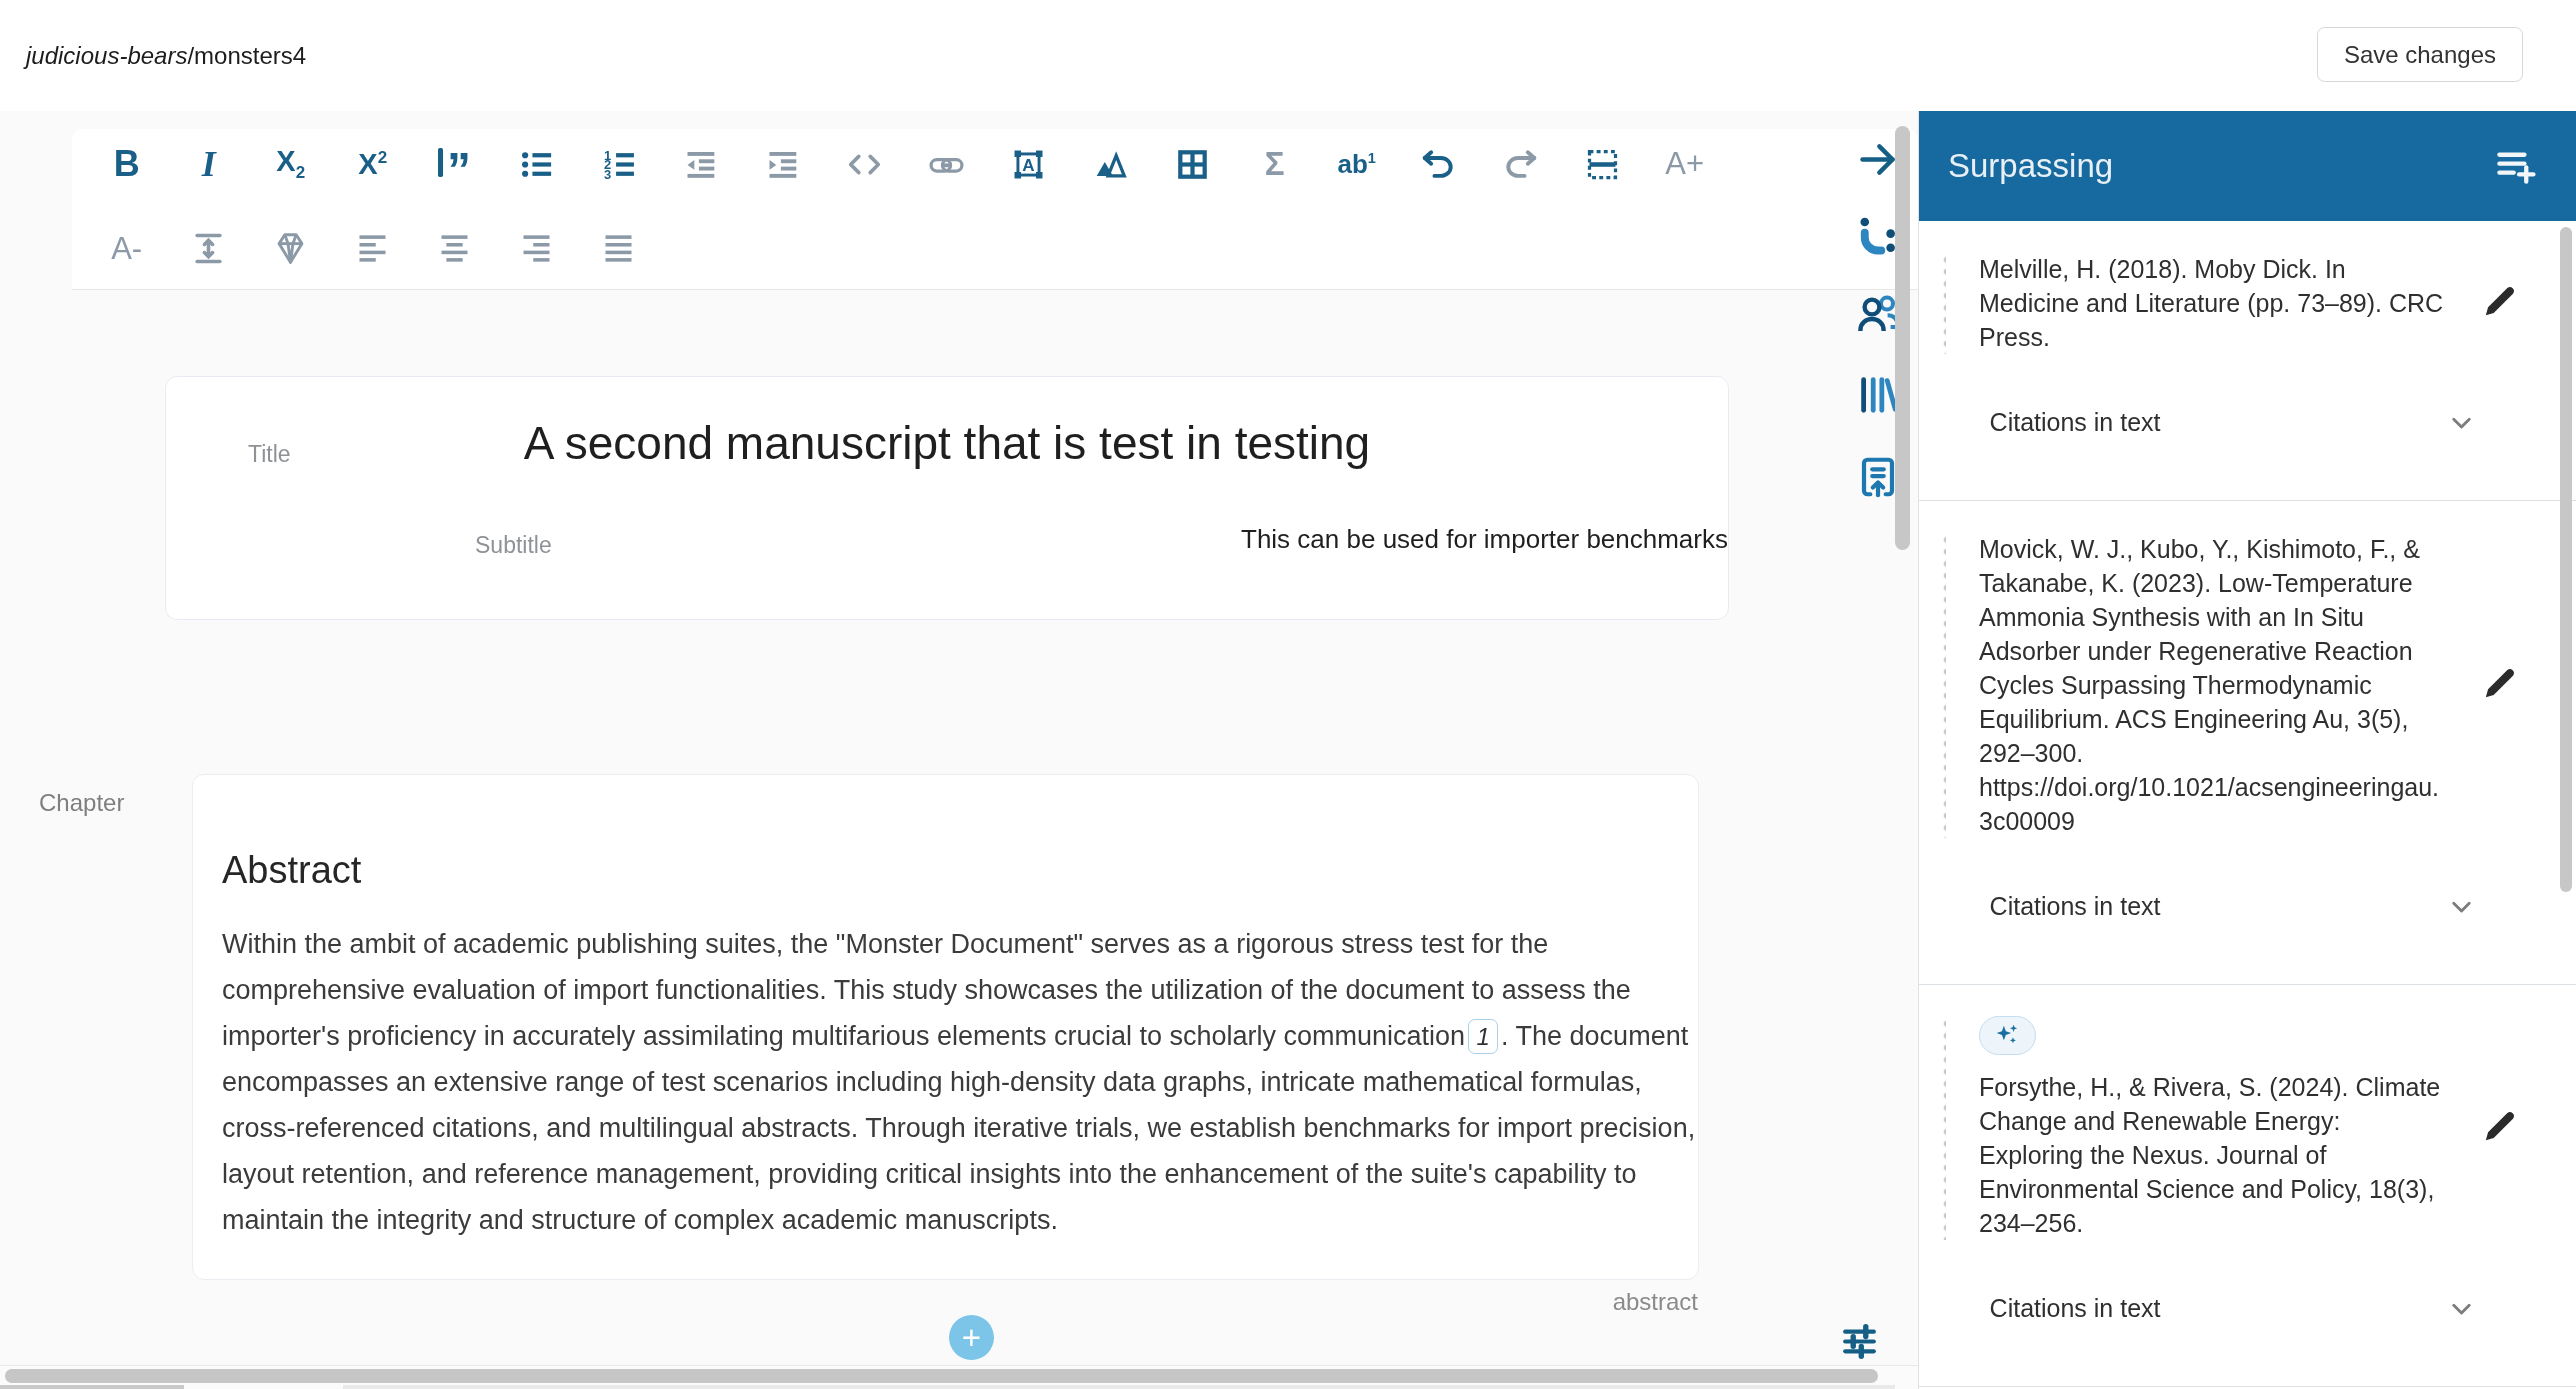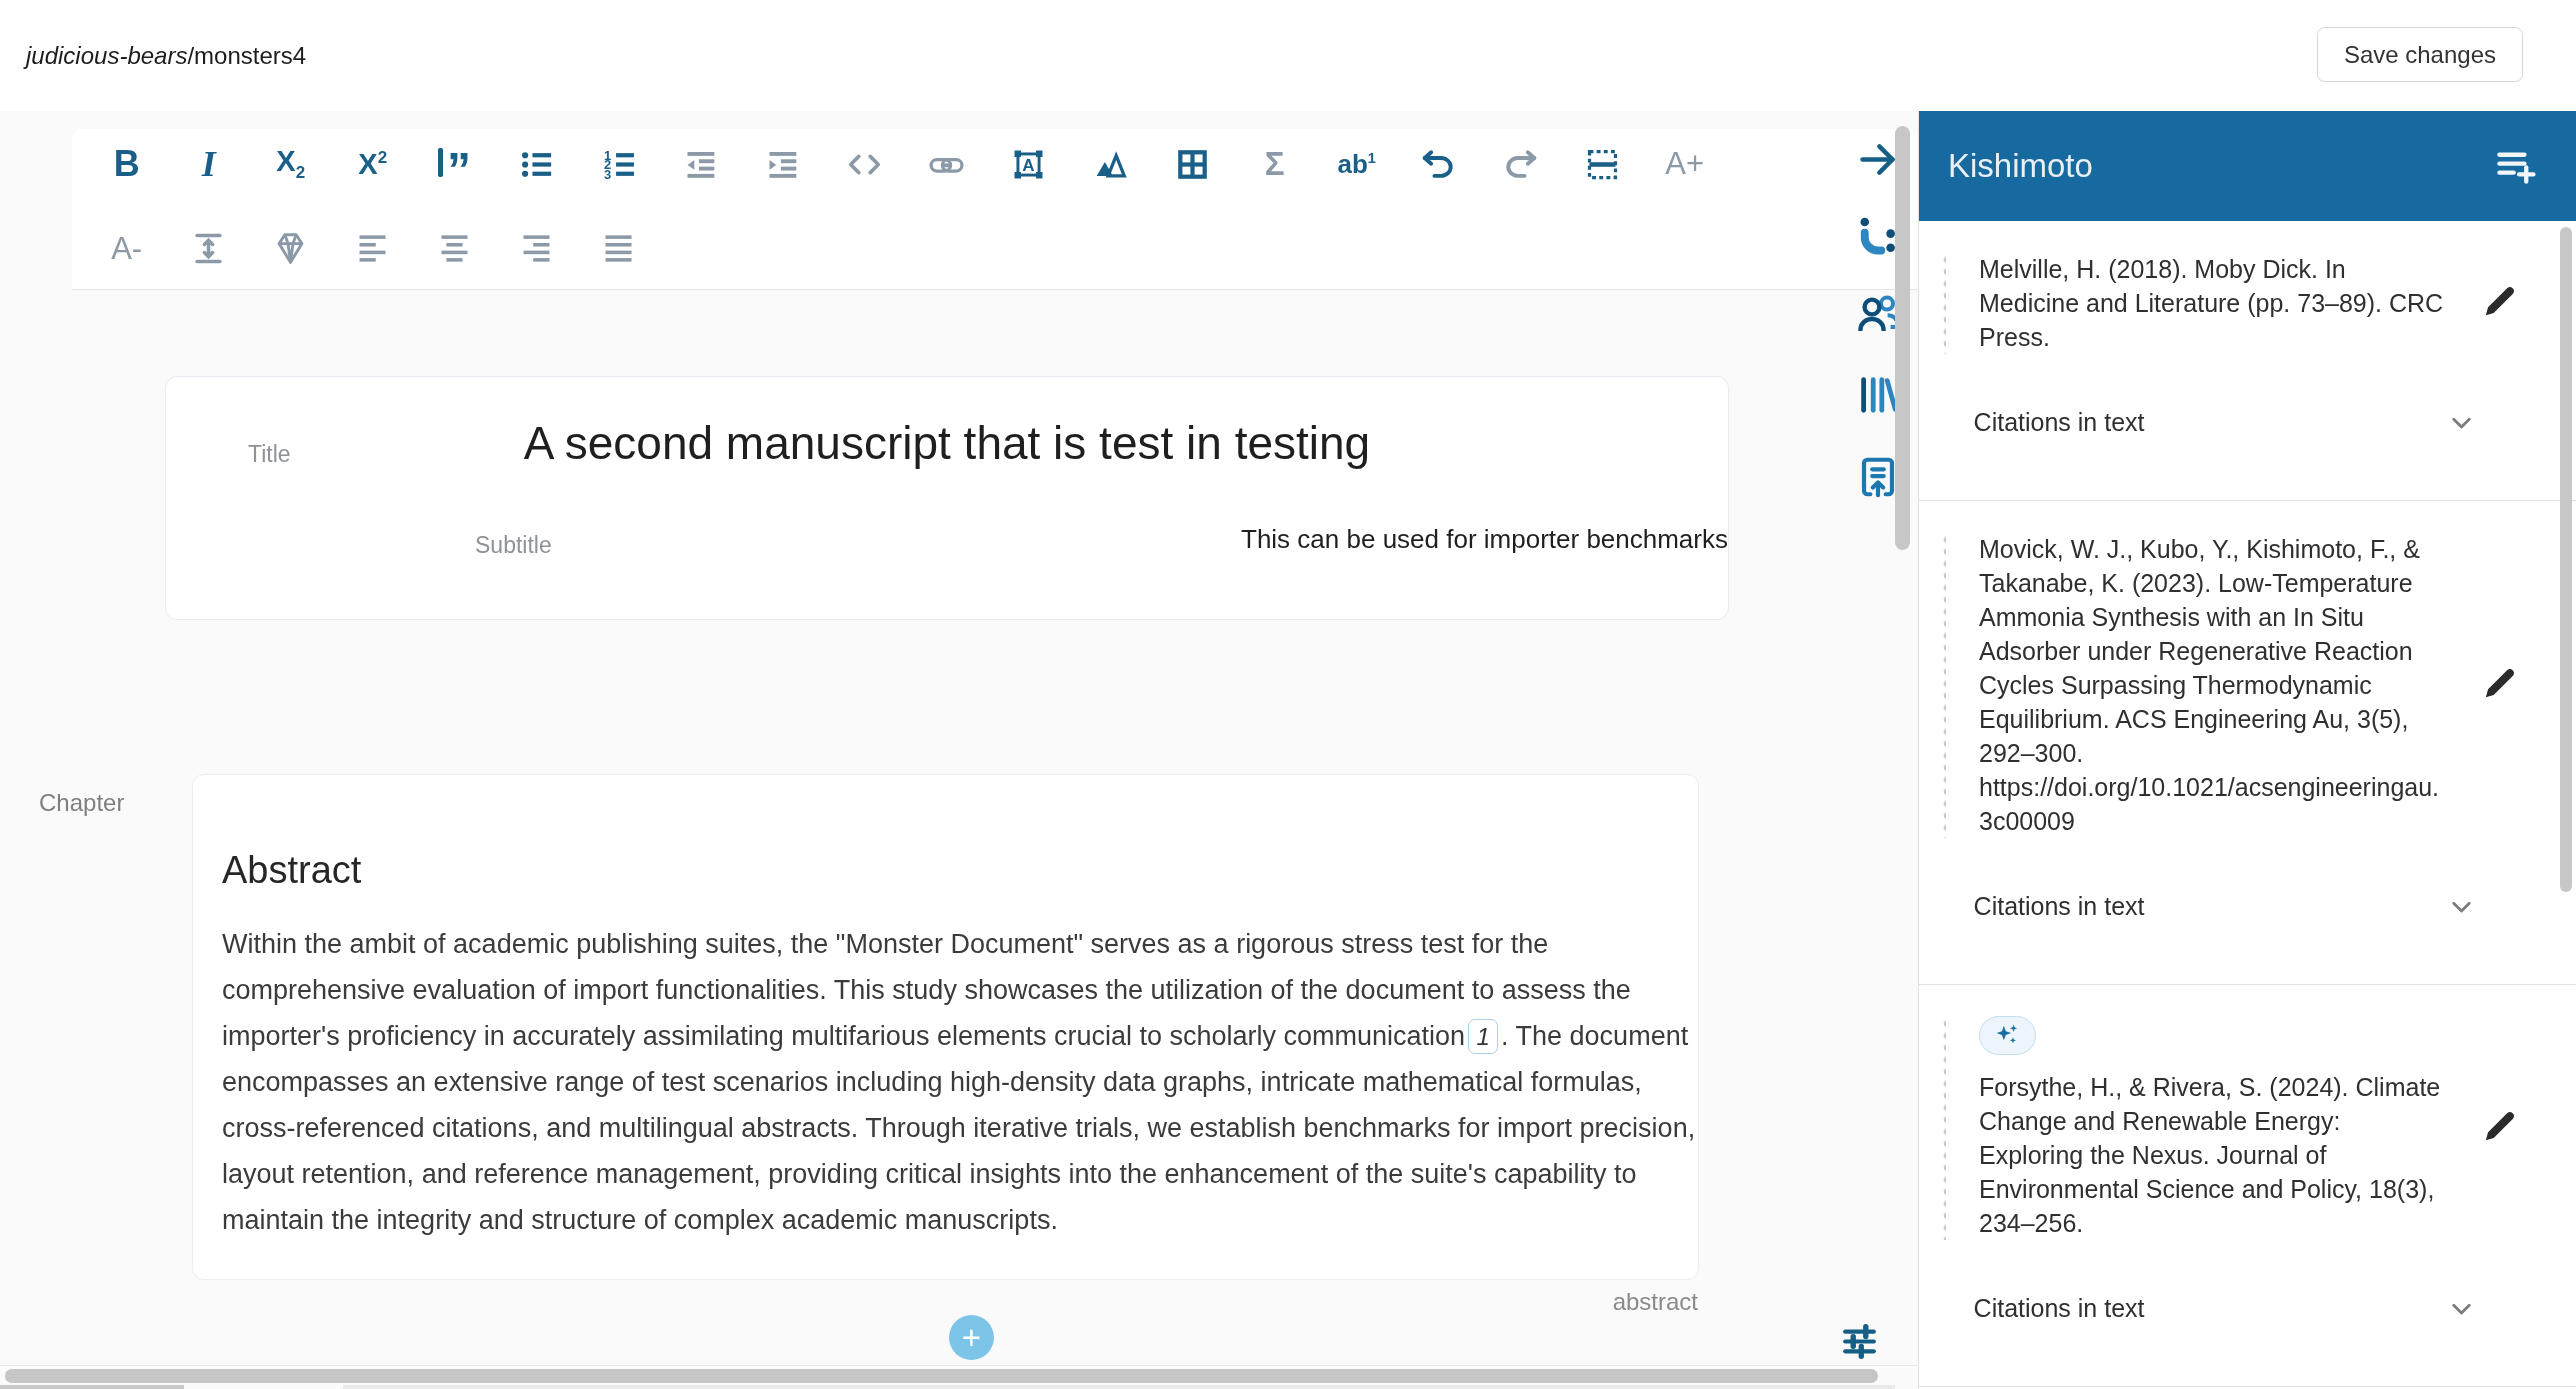"Kishimoto" div.refs-title { text: Kishimoto -> Surpassing }
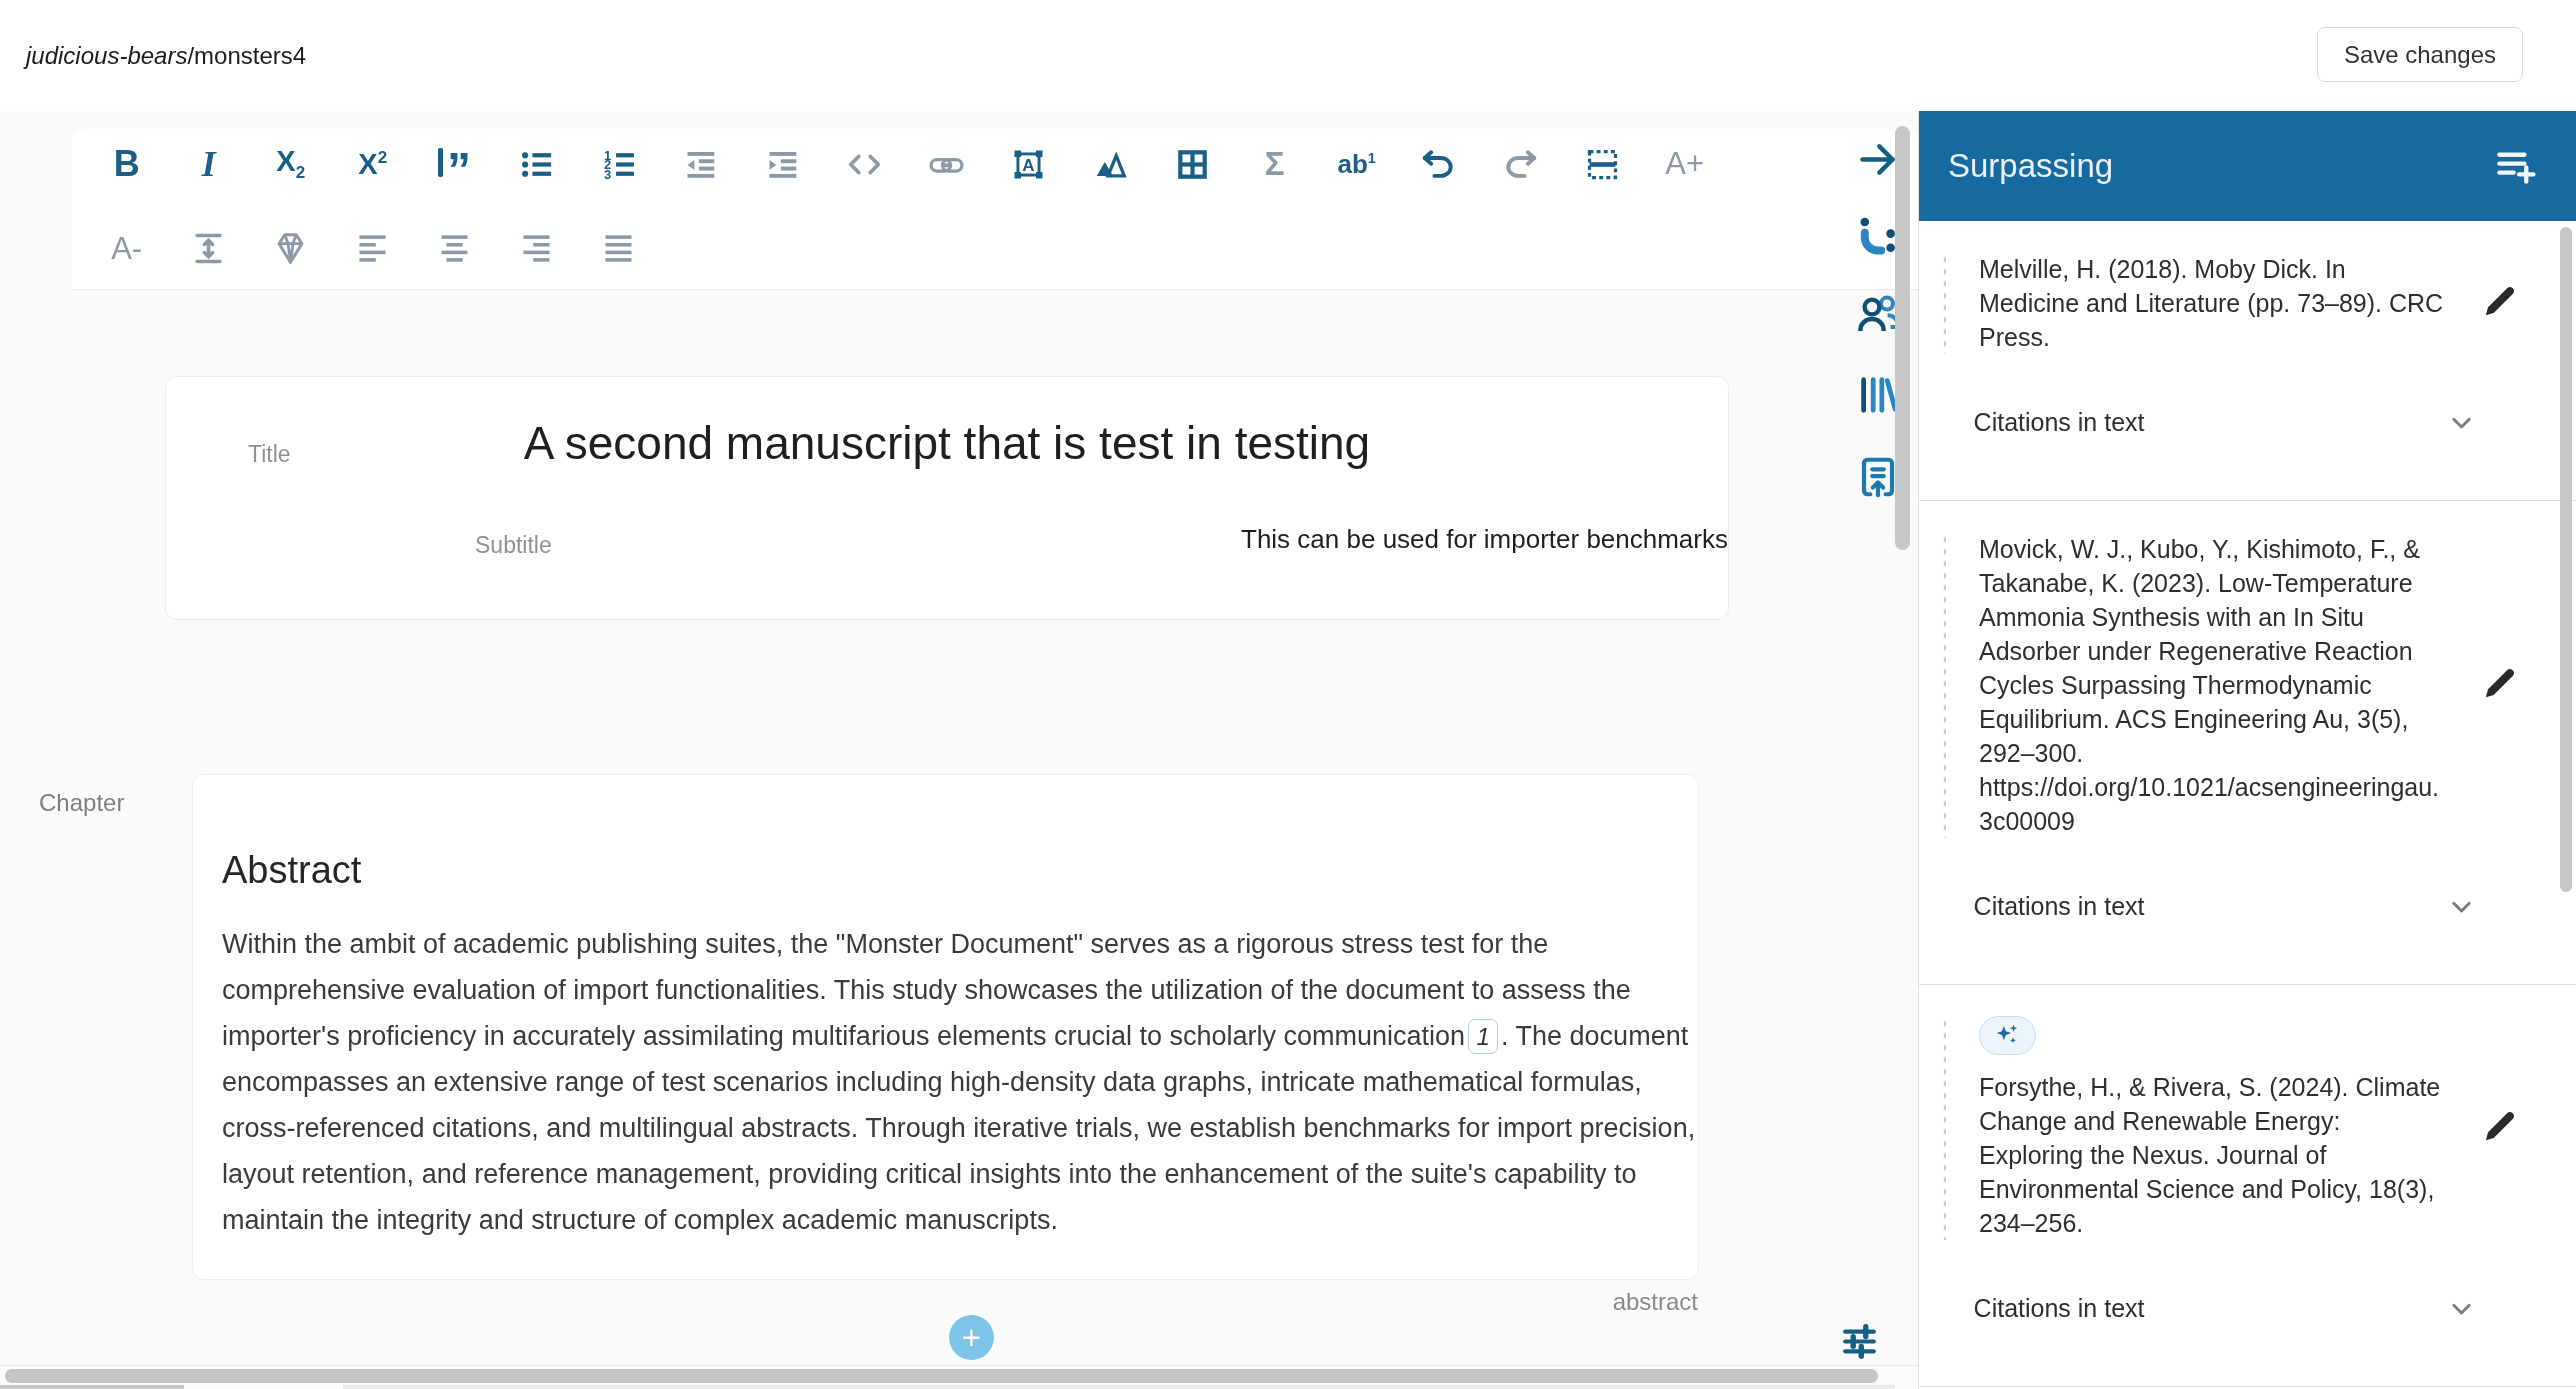"Citations in text" .cit-row { margin: 53px 77px 0 34px -> 53px 77px 0 50px }
